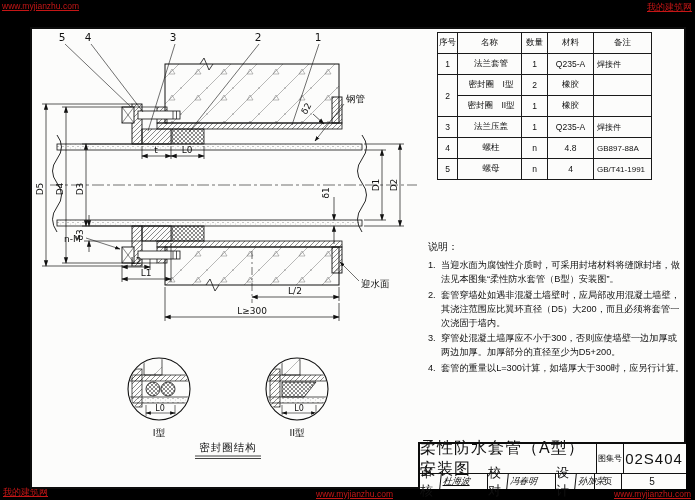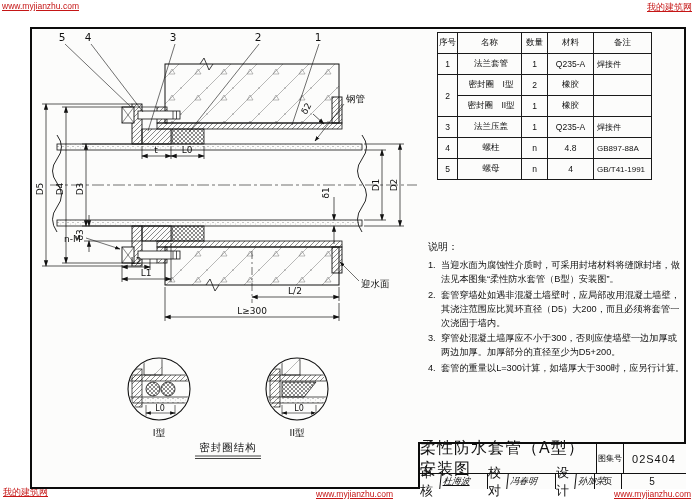"www.myjianzhu.com" .page { background: #ffffff -> #000000 }
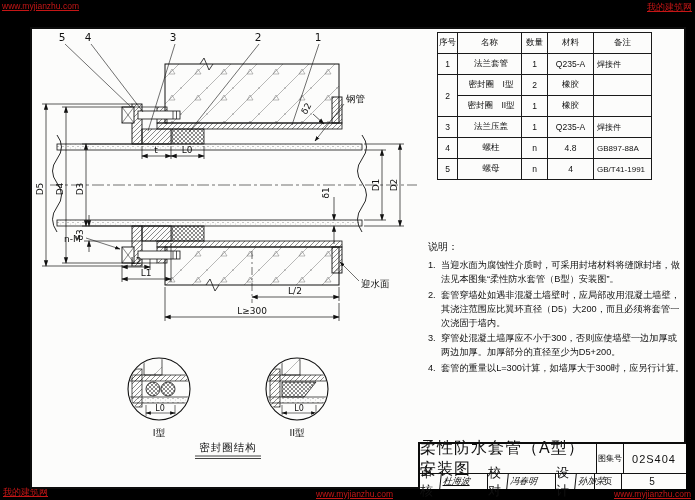"02S404" .tb-val { font-size: 11px -> 15px }
